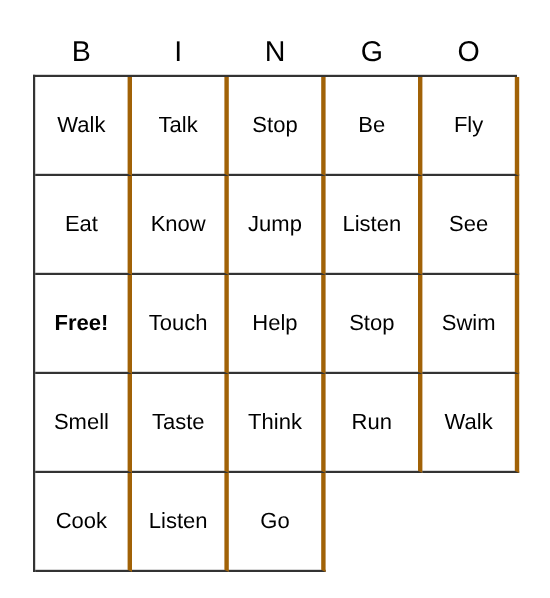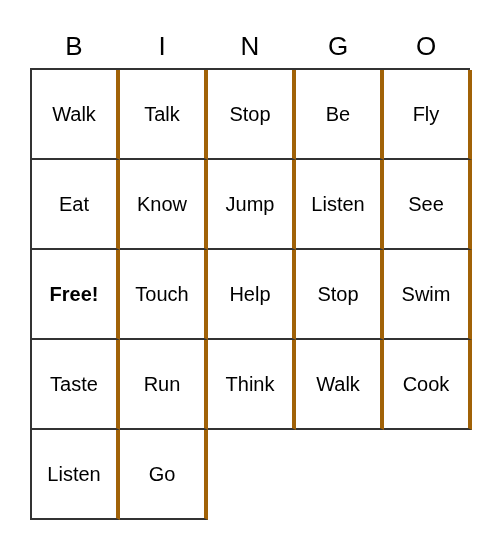"Smell" div.cell { html: none -> <div>Smell</div> }
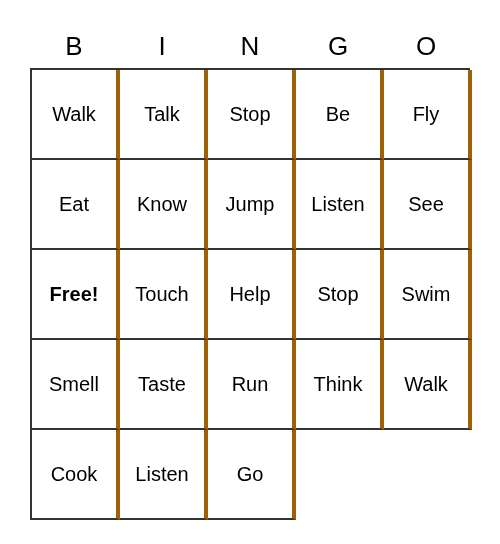"Run" div.cell { order: before "Think" -> after "Think" }
